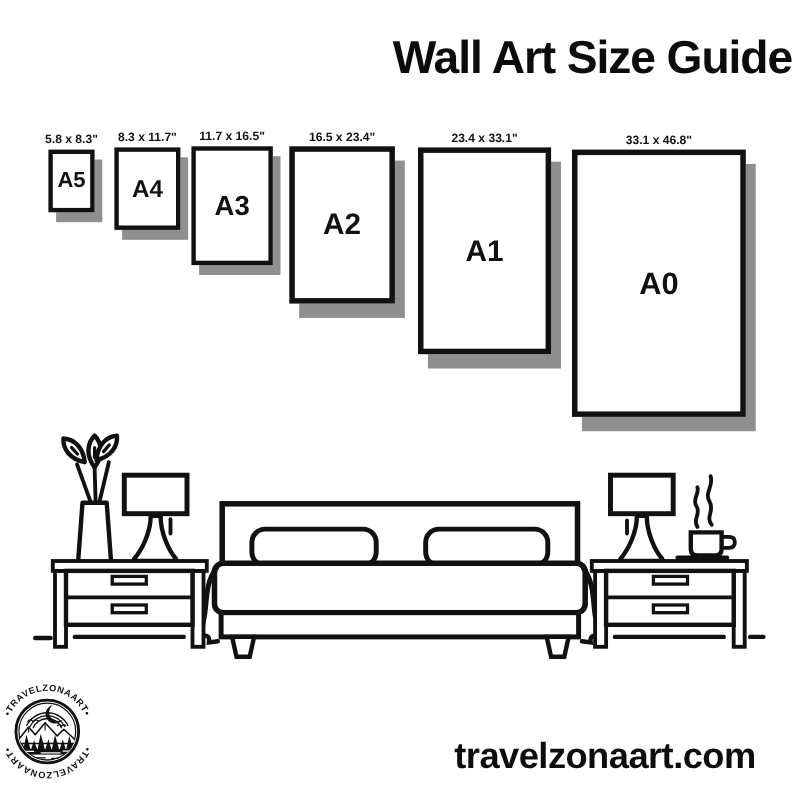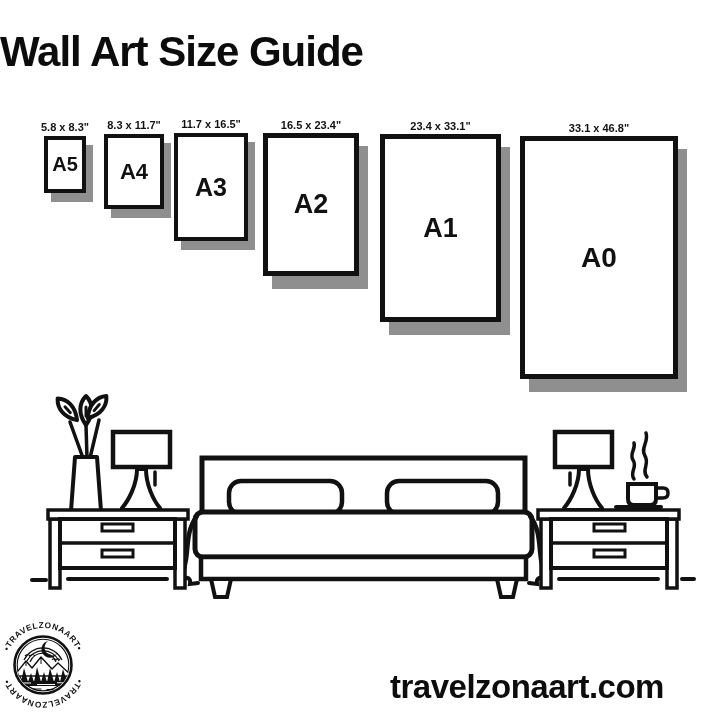"Wall Art Size Guide" .title { text-align: left -> right }
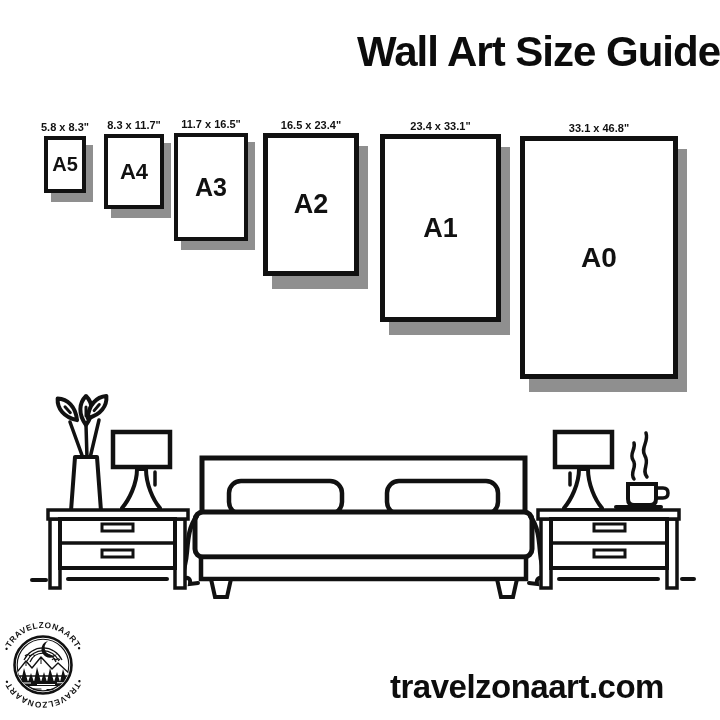"travelzonaart.com" .website { text-align: none -> center }
